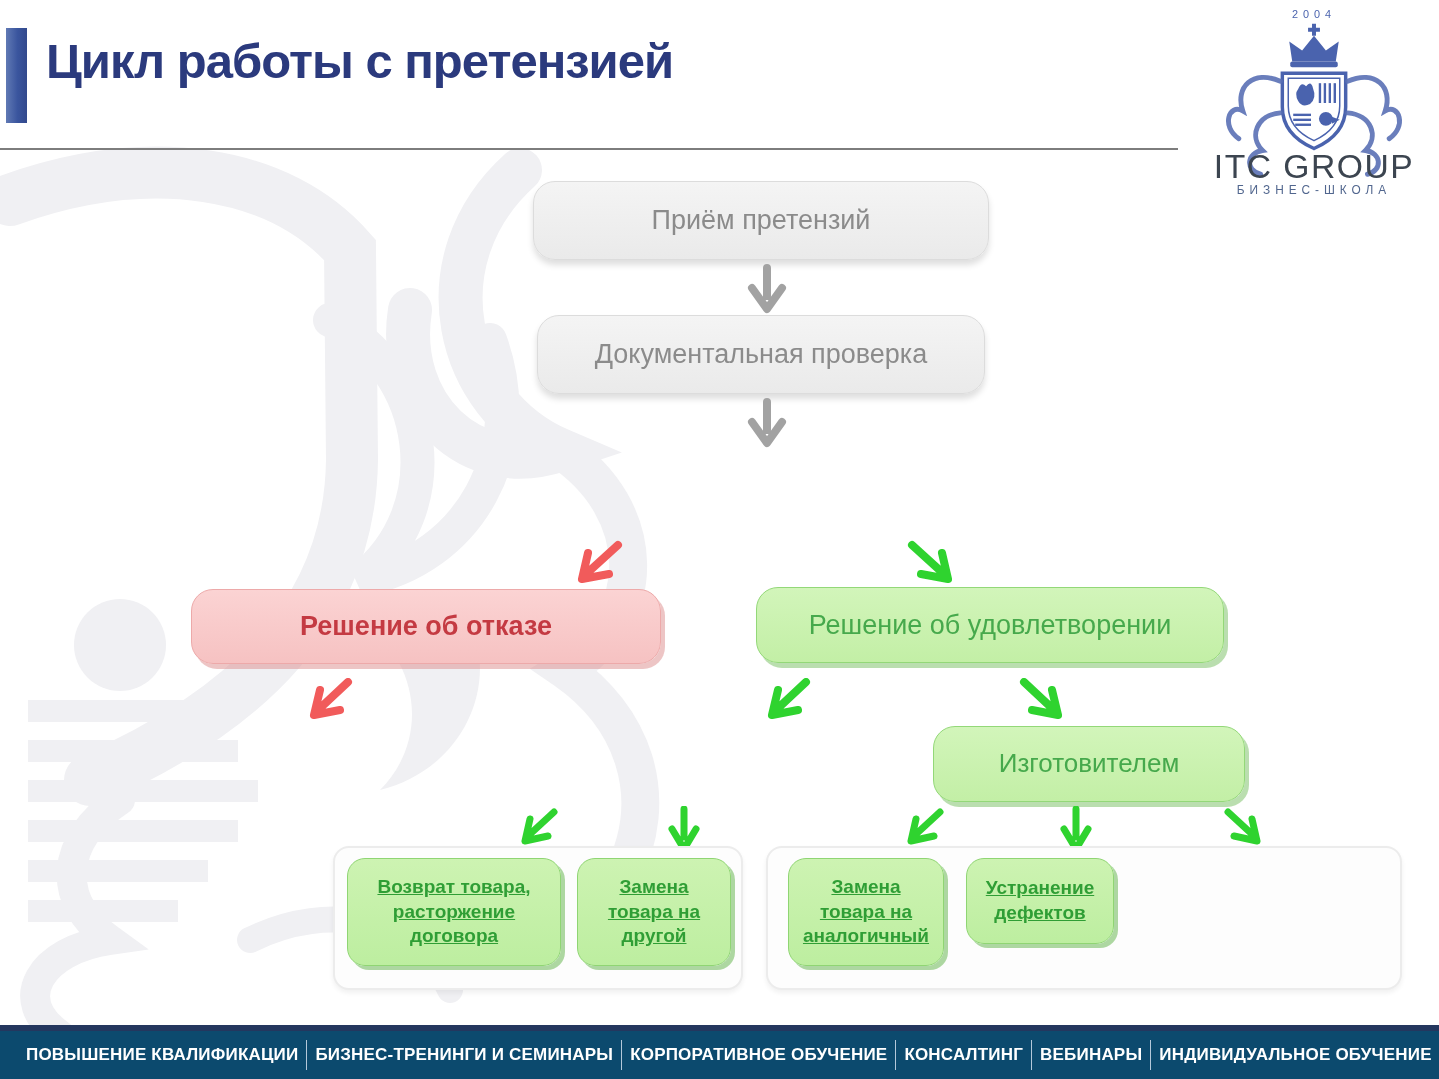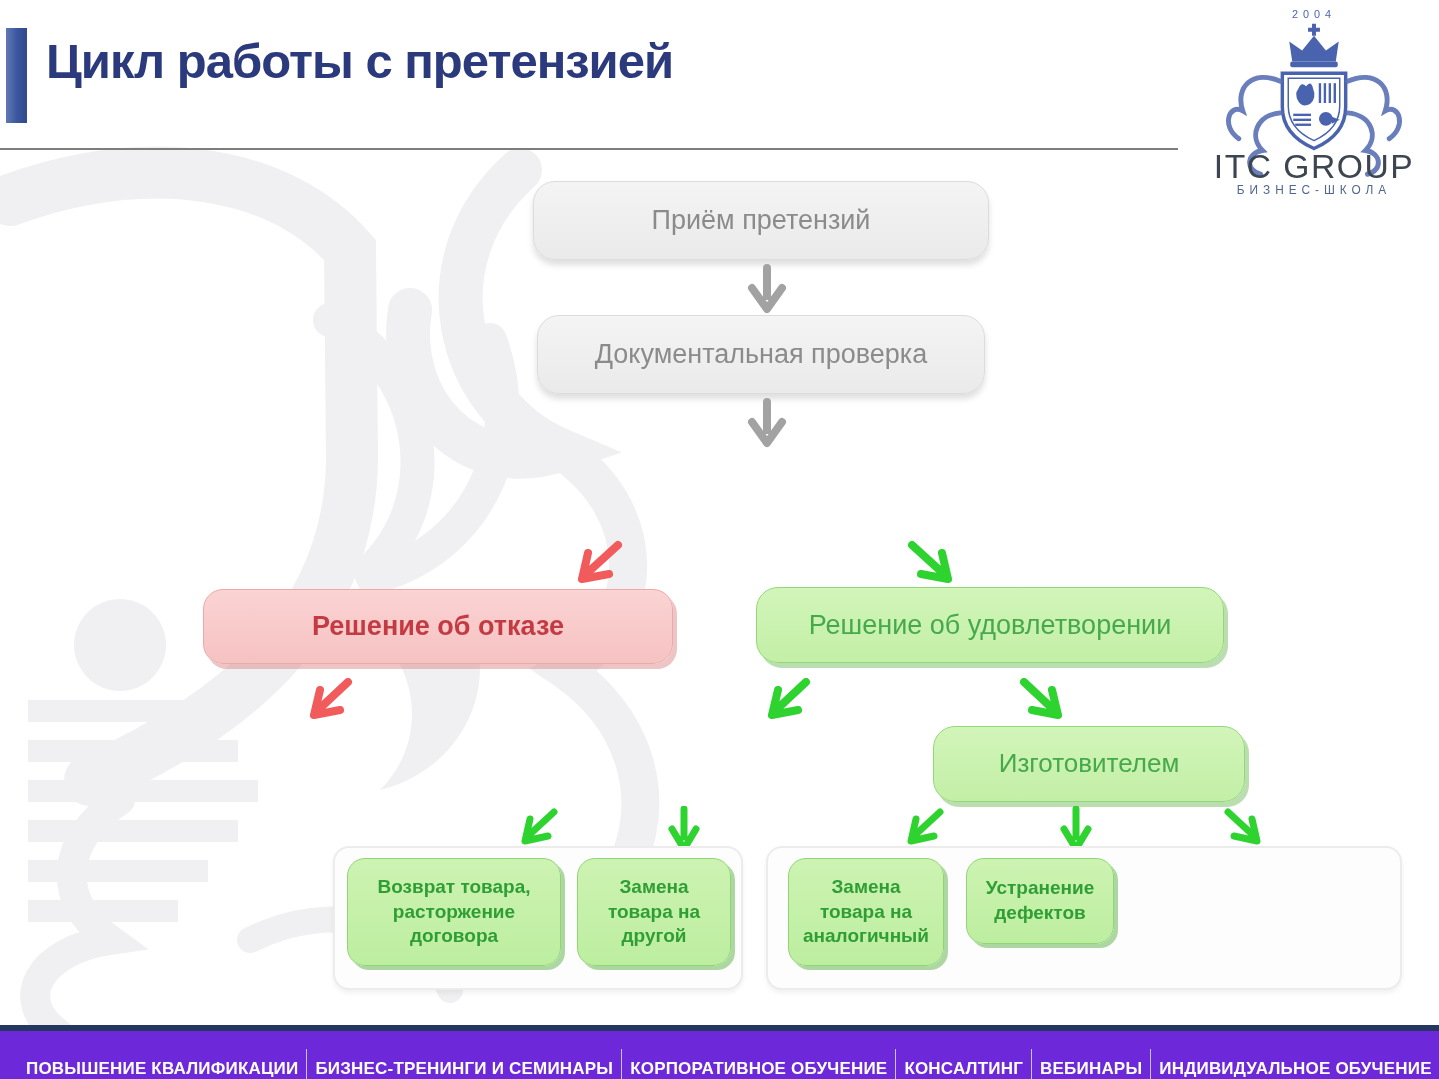"Решение об отказе" div.node { border-radius: 20px -> none; left: 203px -> 191px }
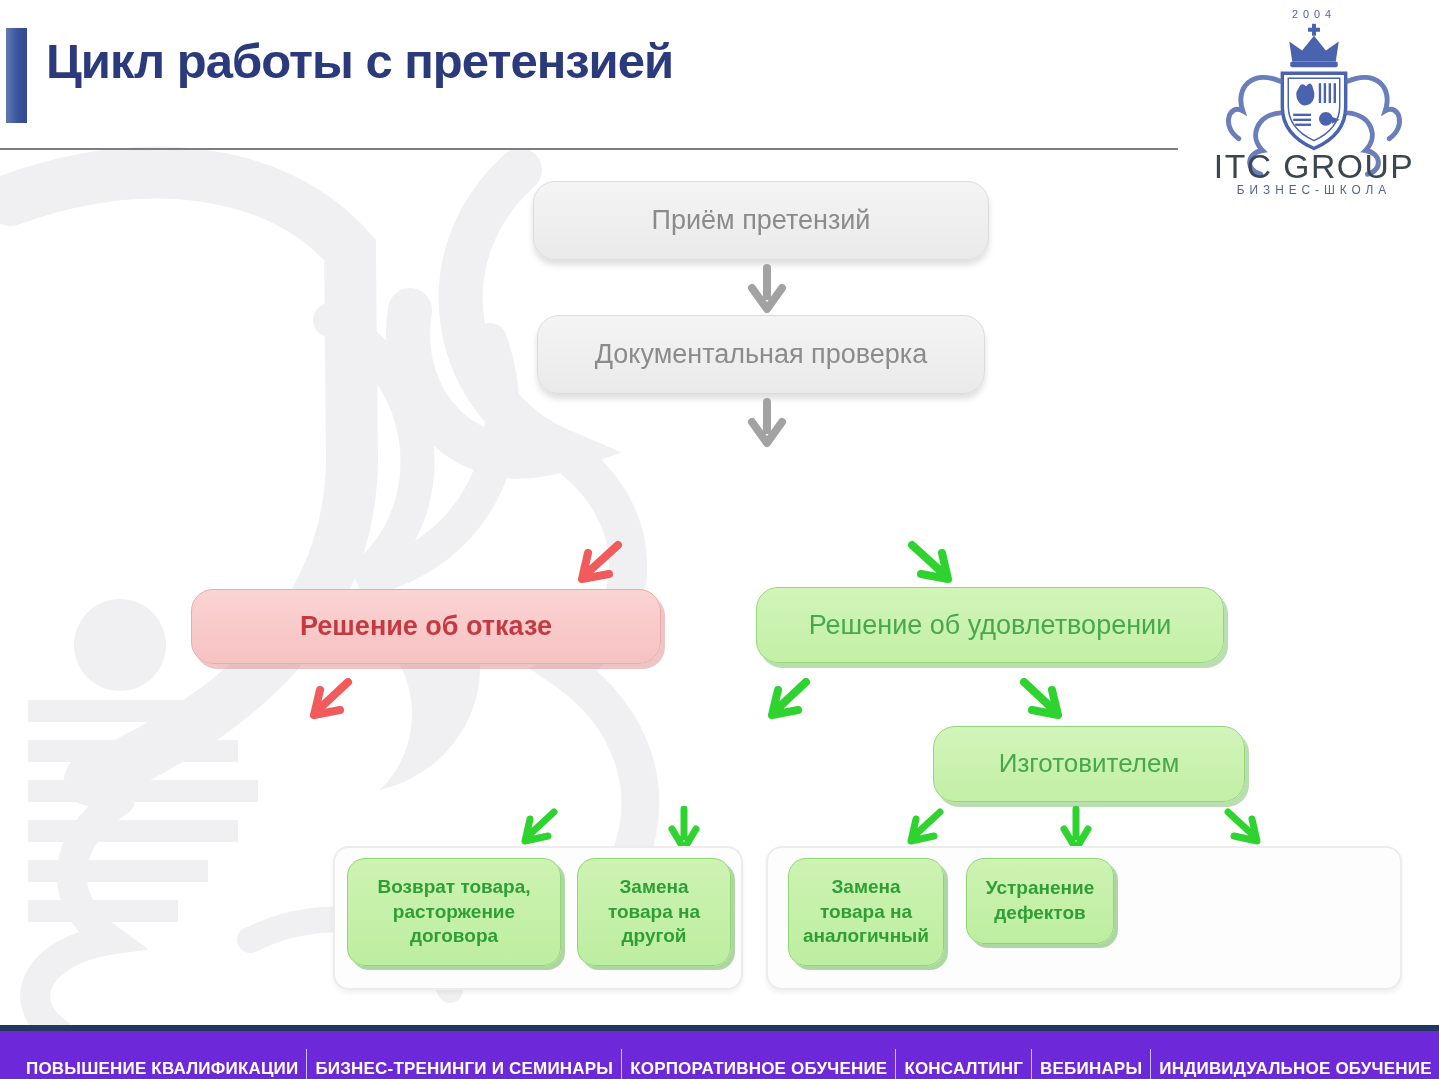"Возврат товара," .node.leaf { text-decoration: none -> underline }
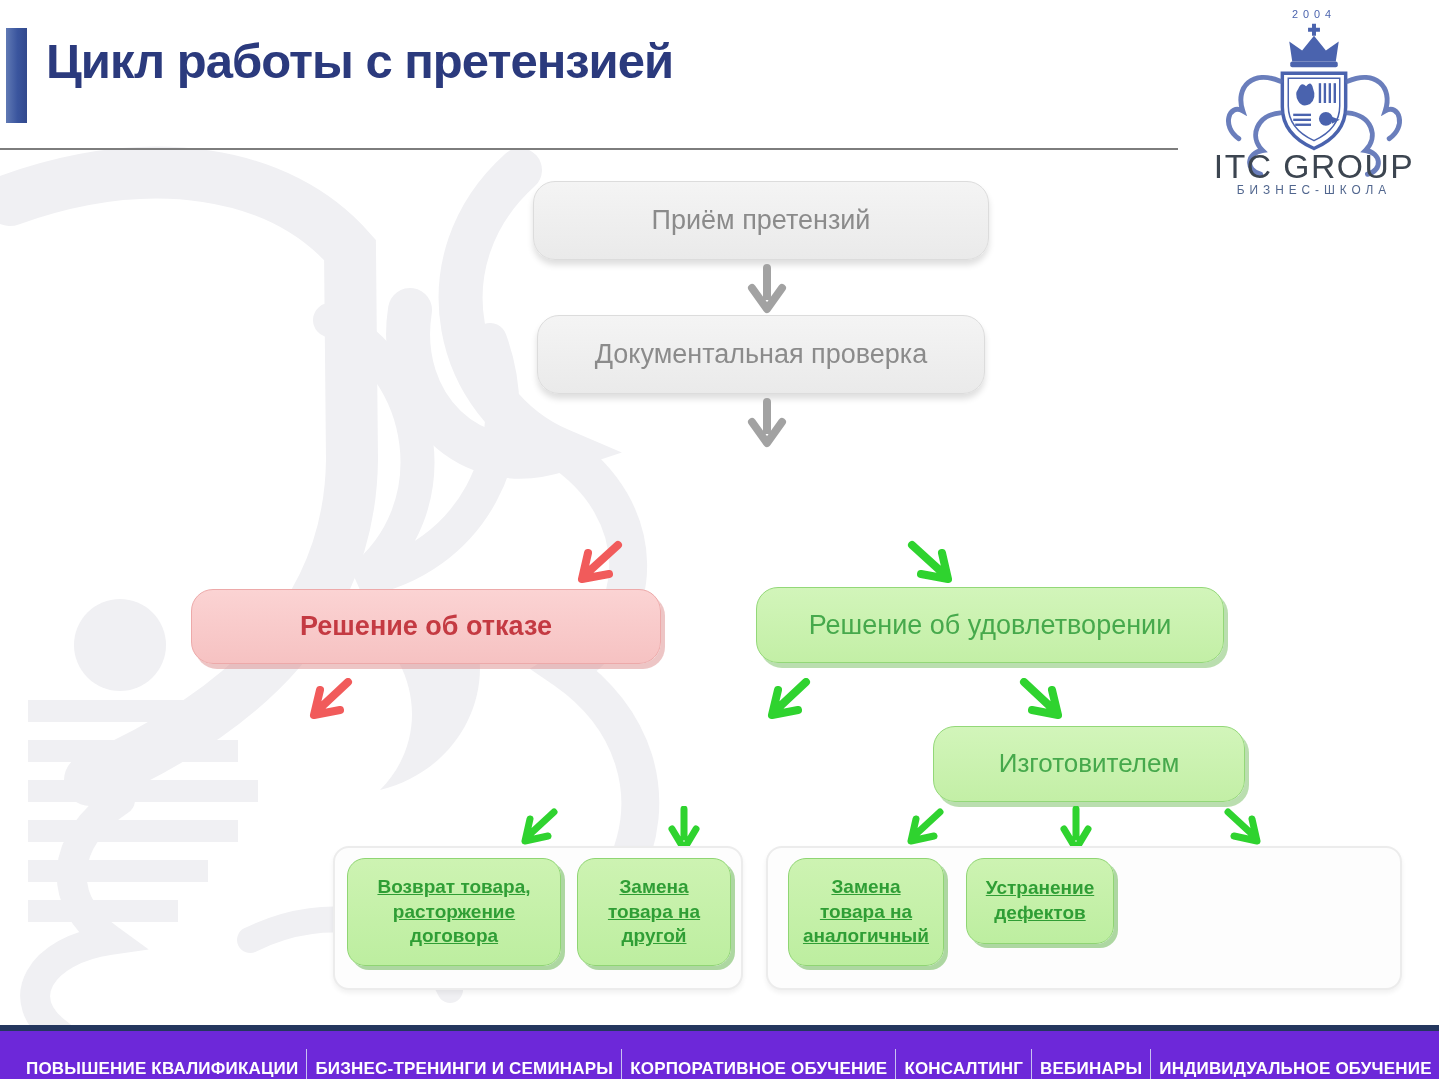"ПОВЫШЕНИЕ КВАЛИФИКАЦИИ" .footer { align-items: flex-end -> center; background: #6d28d9 -> #0c4a6e }
